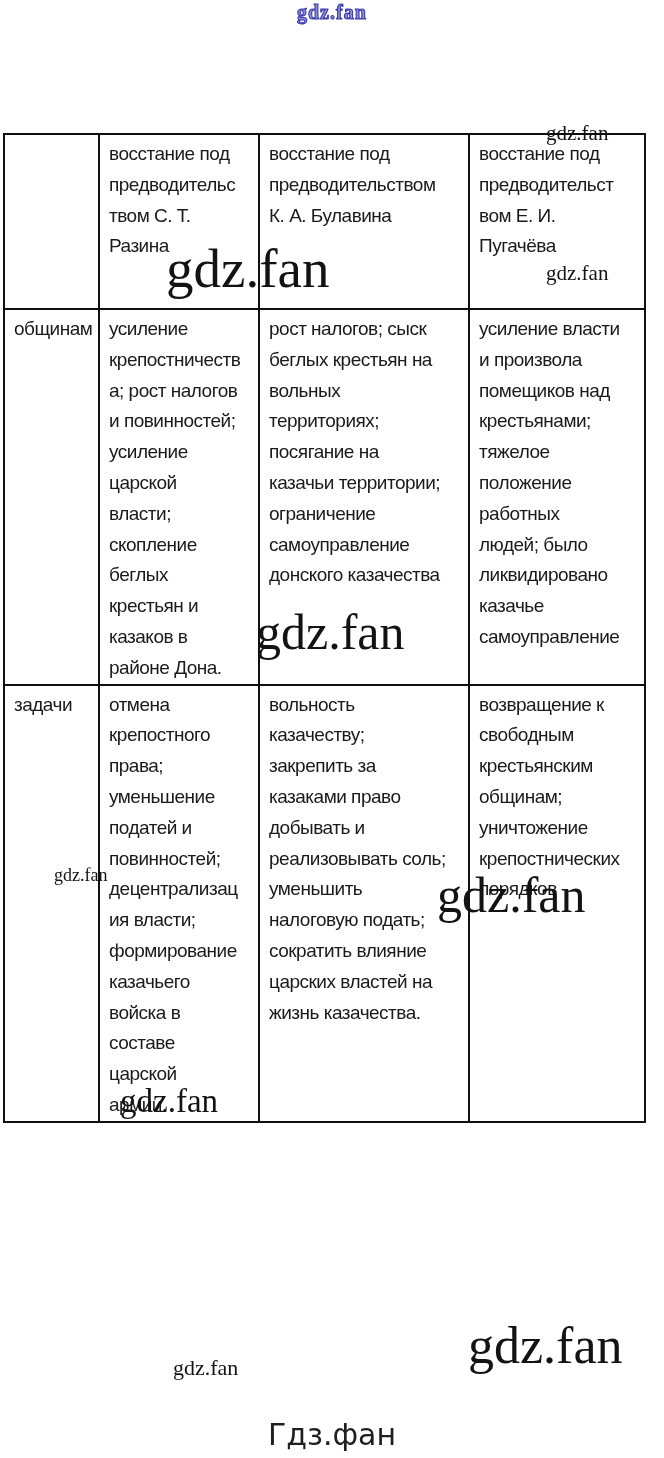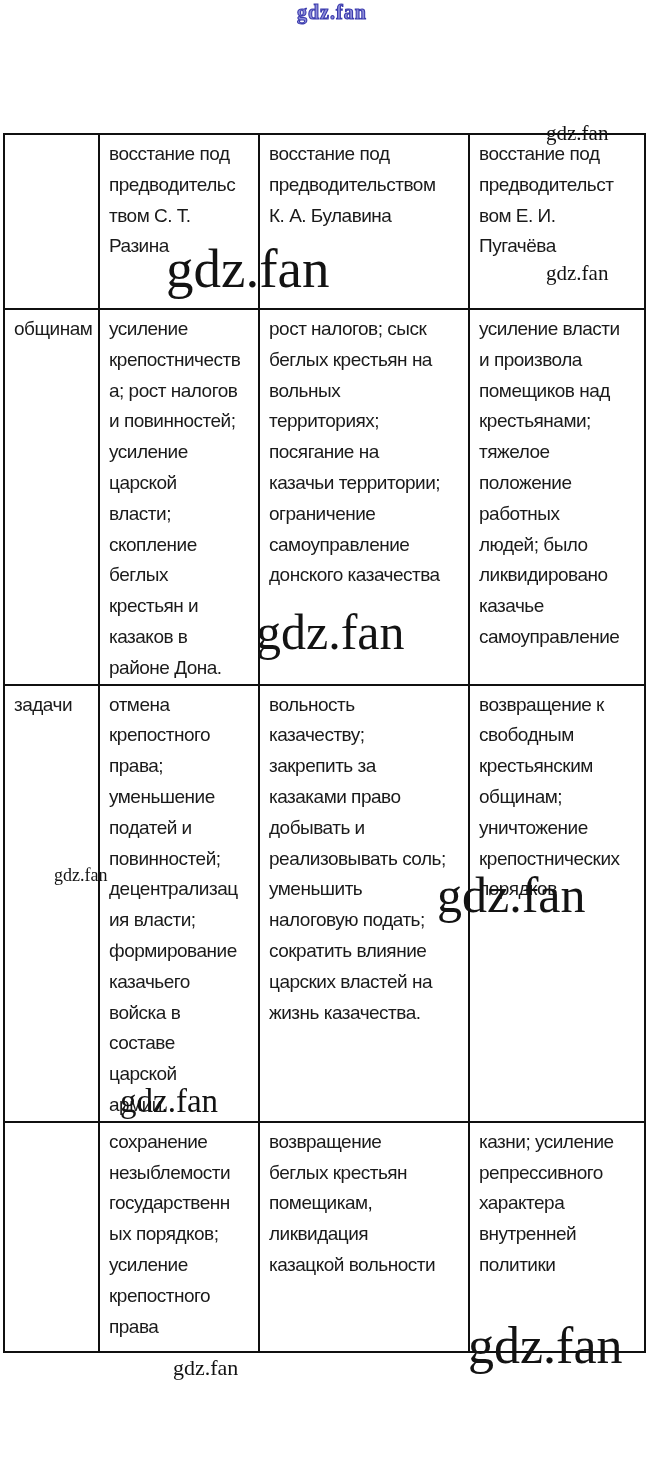"сохранение" tr.r4 { html: <tr> <td></td> <td>сохранение незыблемости государственн ых порядков; усиление крепостного права</td> <td>возвращение беглых крестьян помещикам, ликвидация казацкой вольности</td> <td>казни; усиление репрессивного характера внутренней политики</td> </tr> -> none }
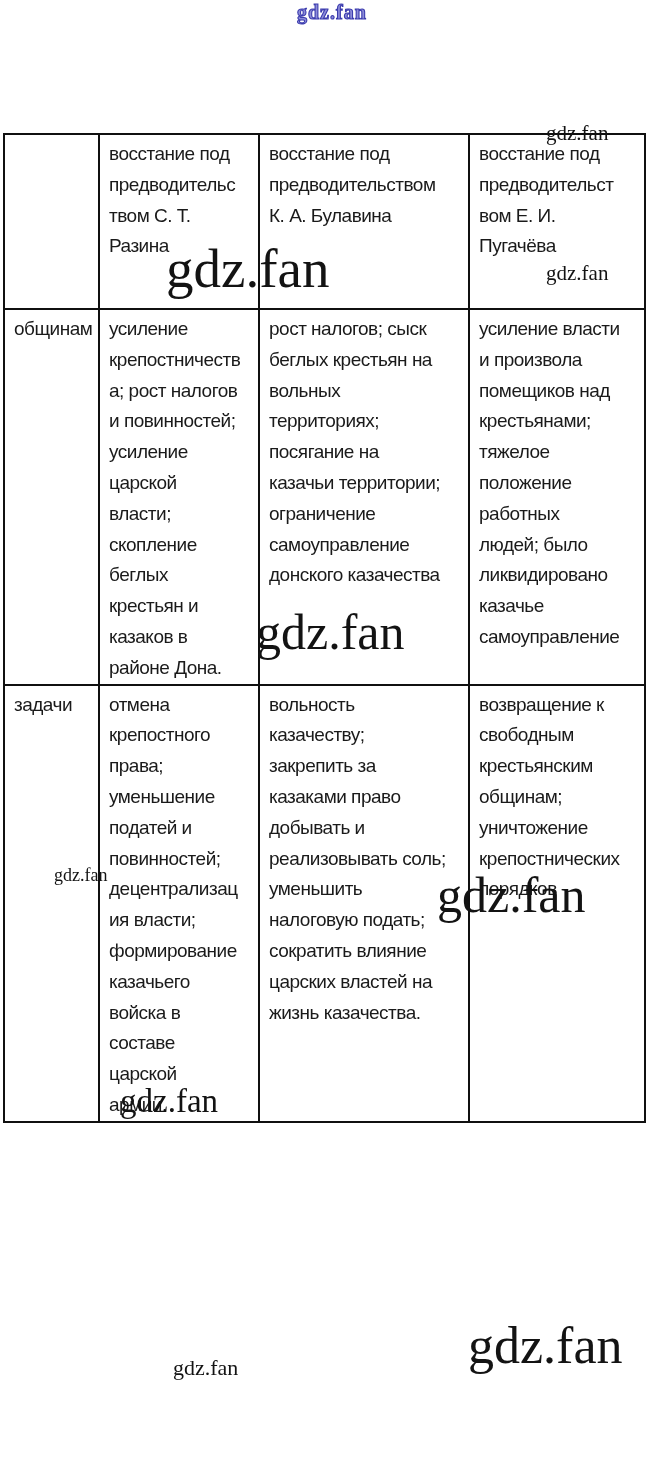"Гдз.фан" div.footer { html: none -> <div>Гдз.фан</div> }
